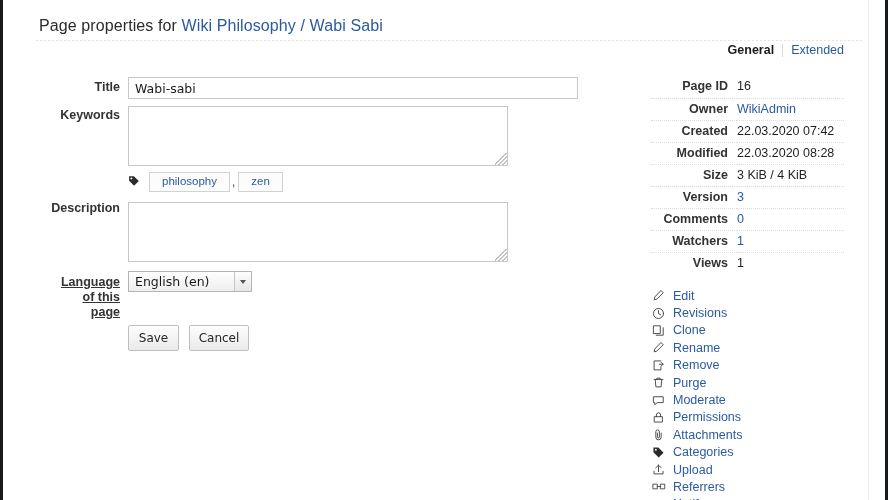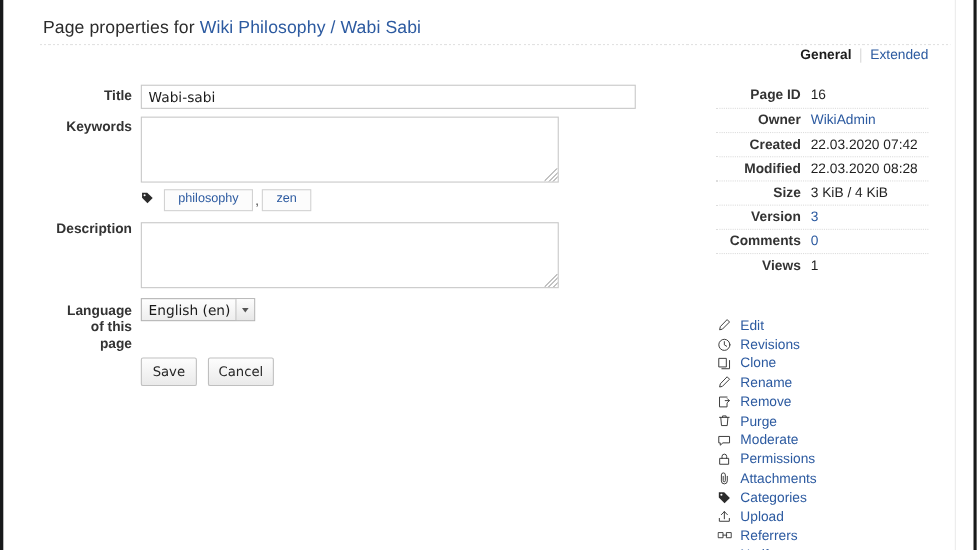"Watchers" tr { html: none -> <tr> <td>Watchers</td> <td>1</td> </tr> }
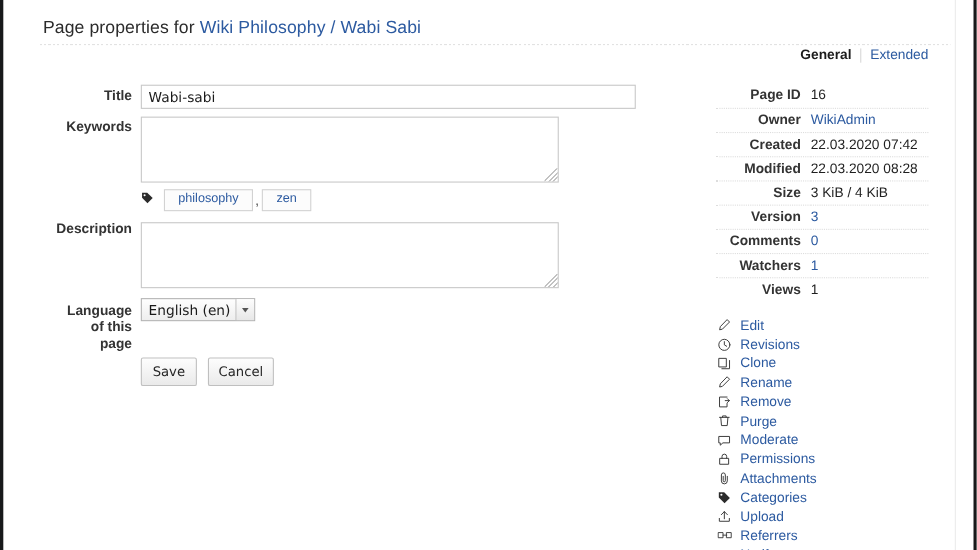"Language" div.f-label { text-decoration: none -> underline }
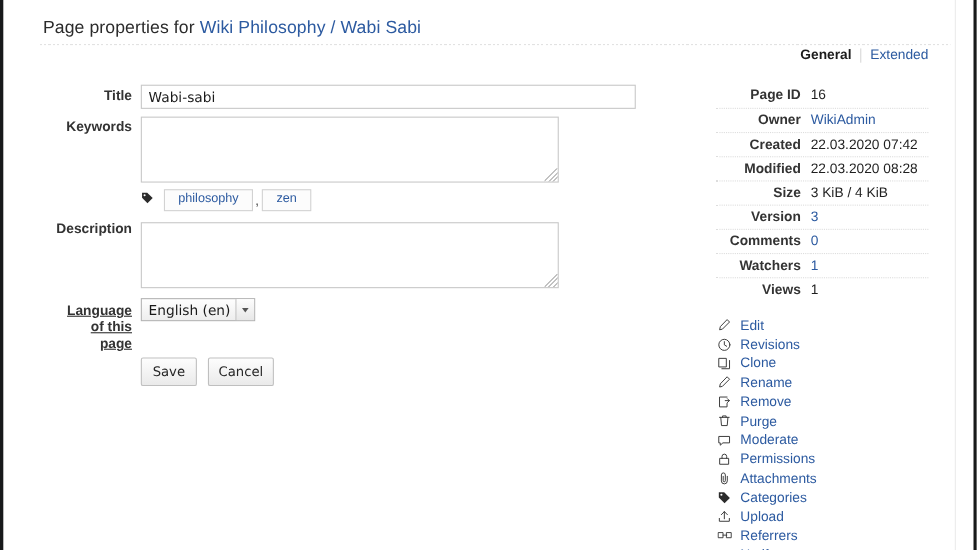"English (en)" .sel-wrap { width: 104px -> 124px }
